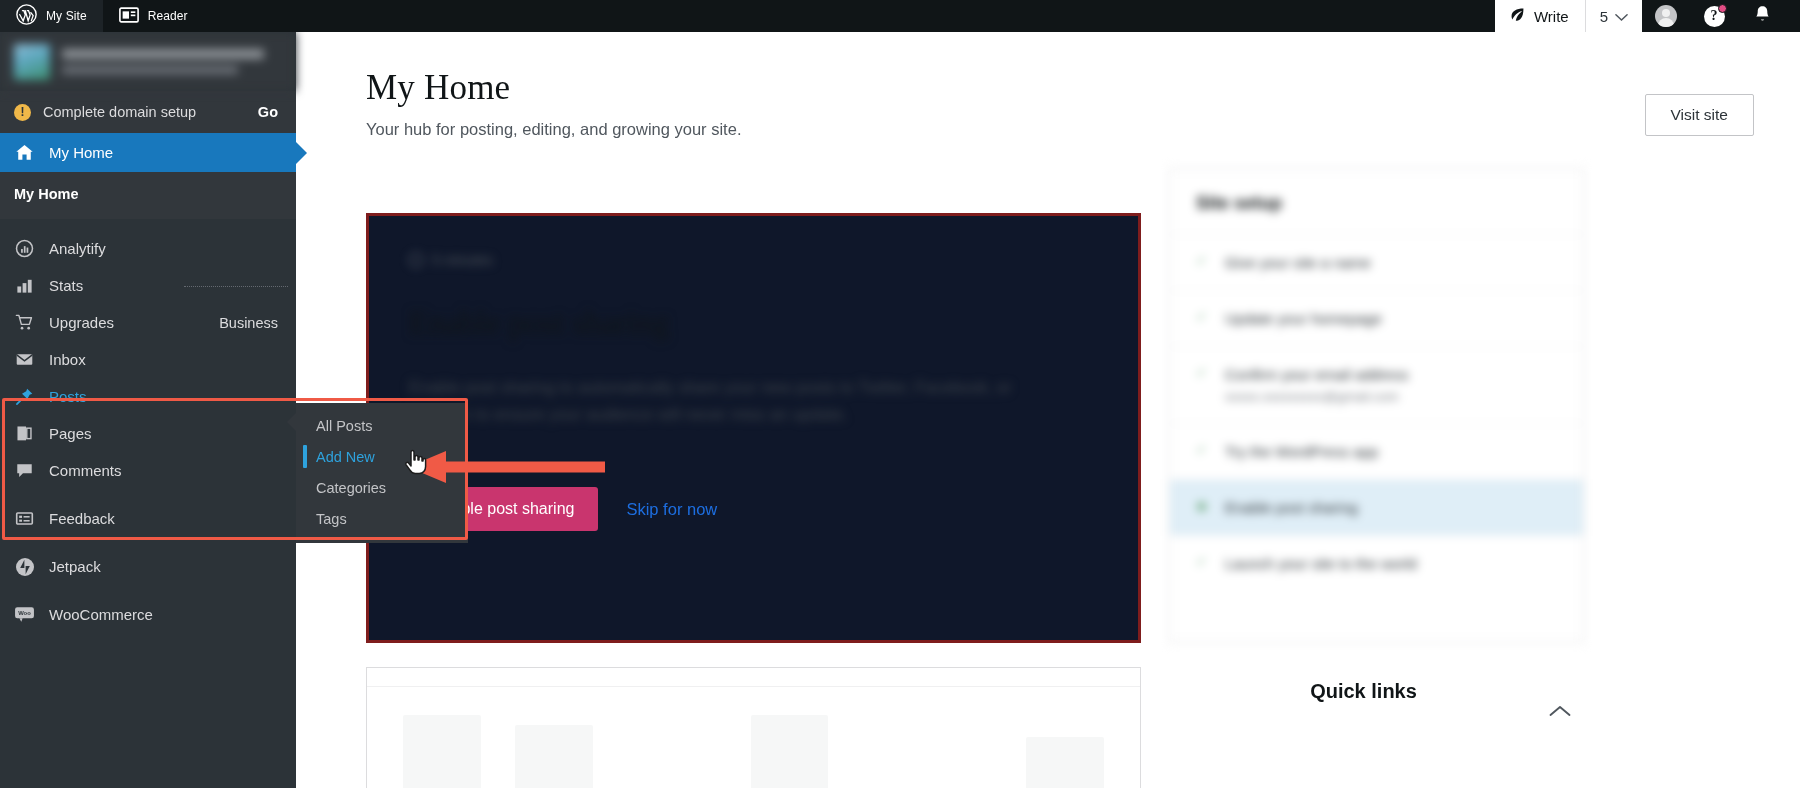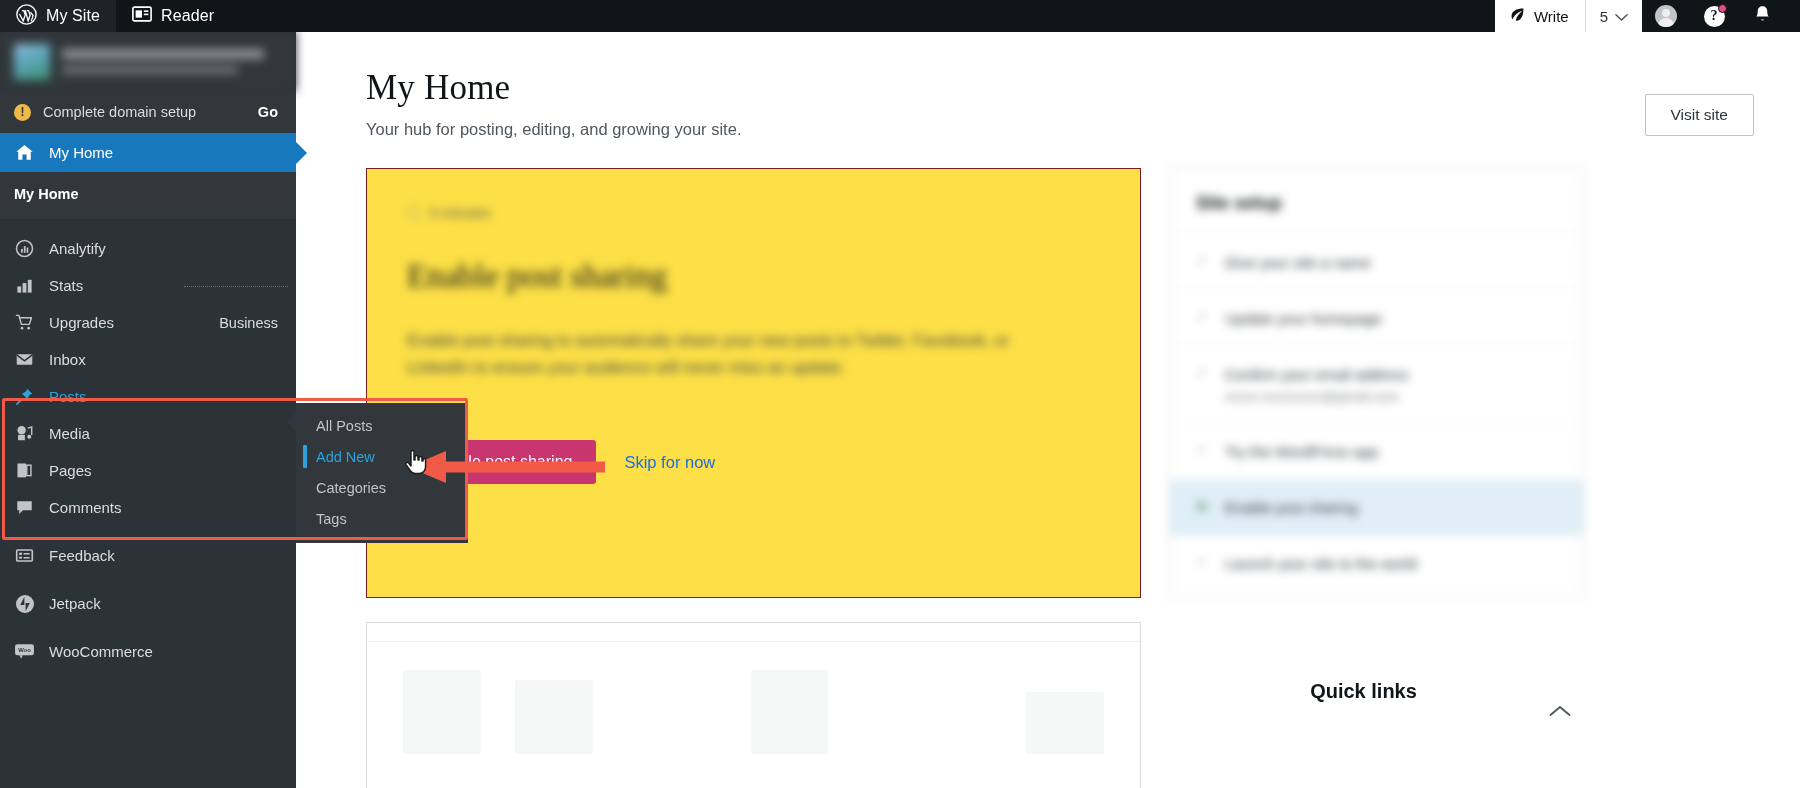"My Site" .mh-item { font-size: 16px -> 12px }
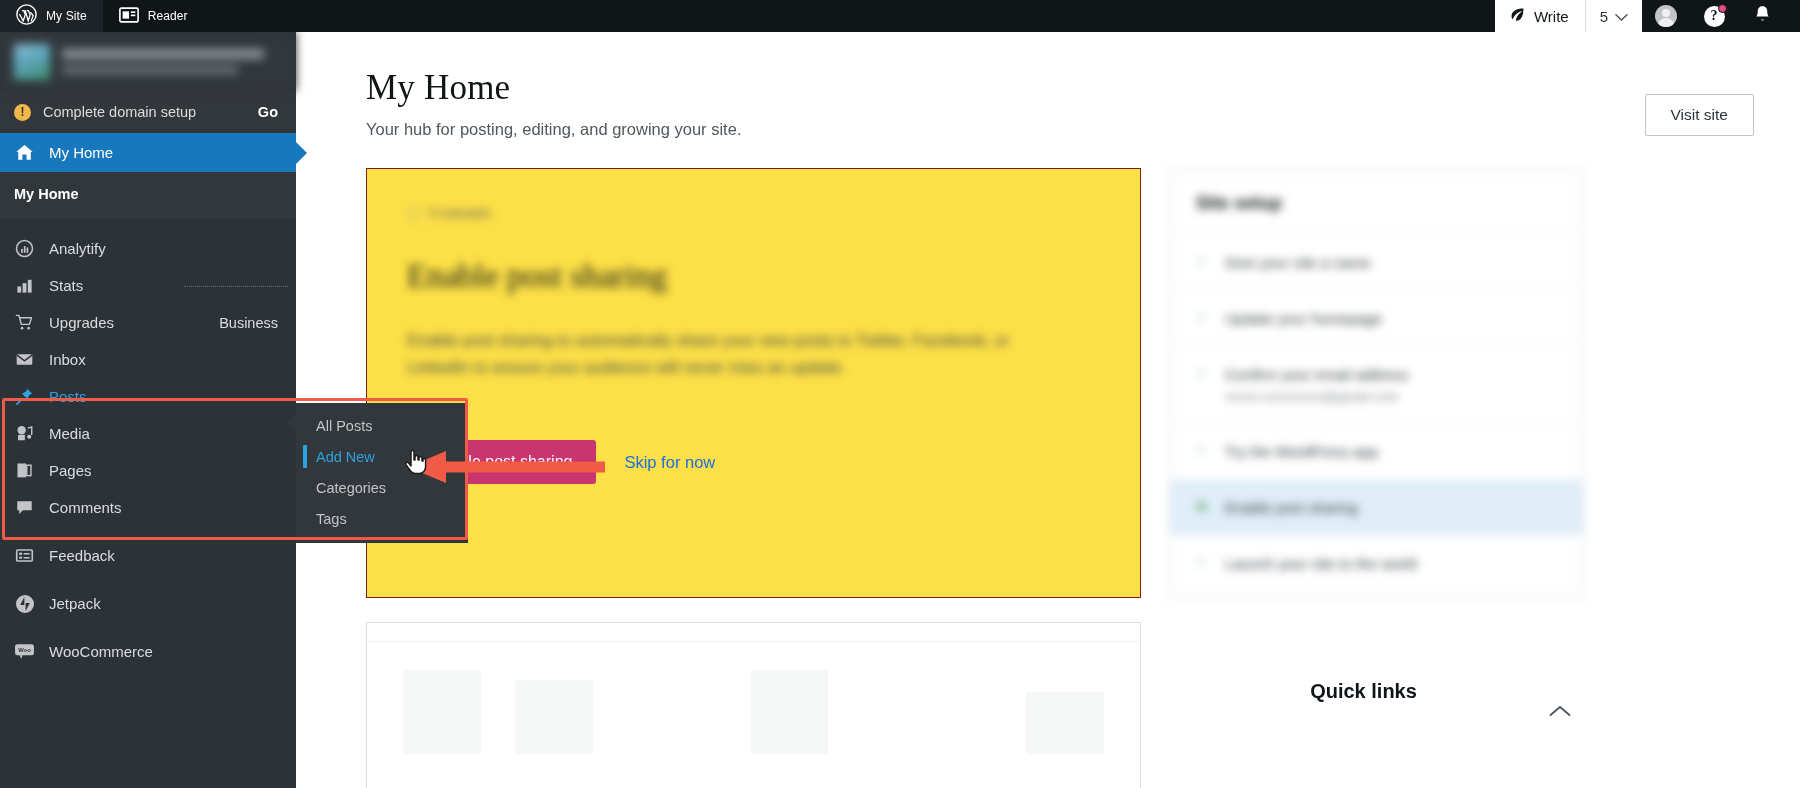"Media" div.nav-item { html: <div> <span> <svg> <circle></circle> <path></path> <path></path> <circle></circle> </svg> </span> <span>Media</span> </div> -> none }
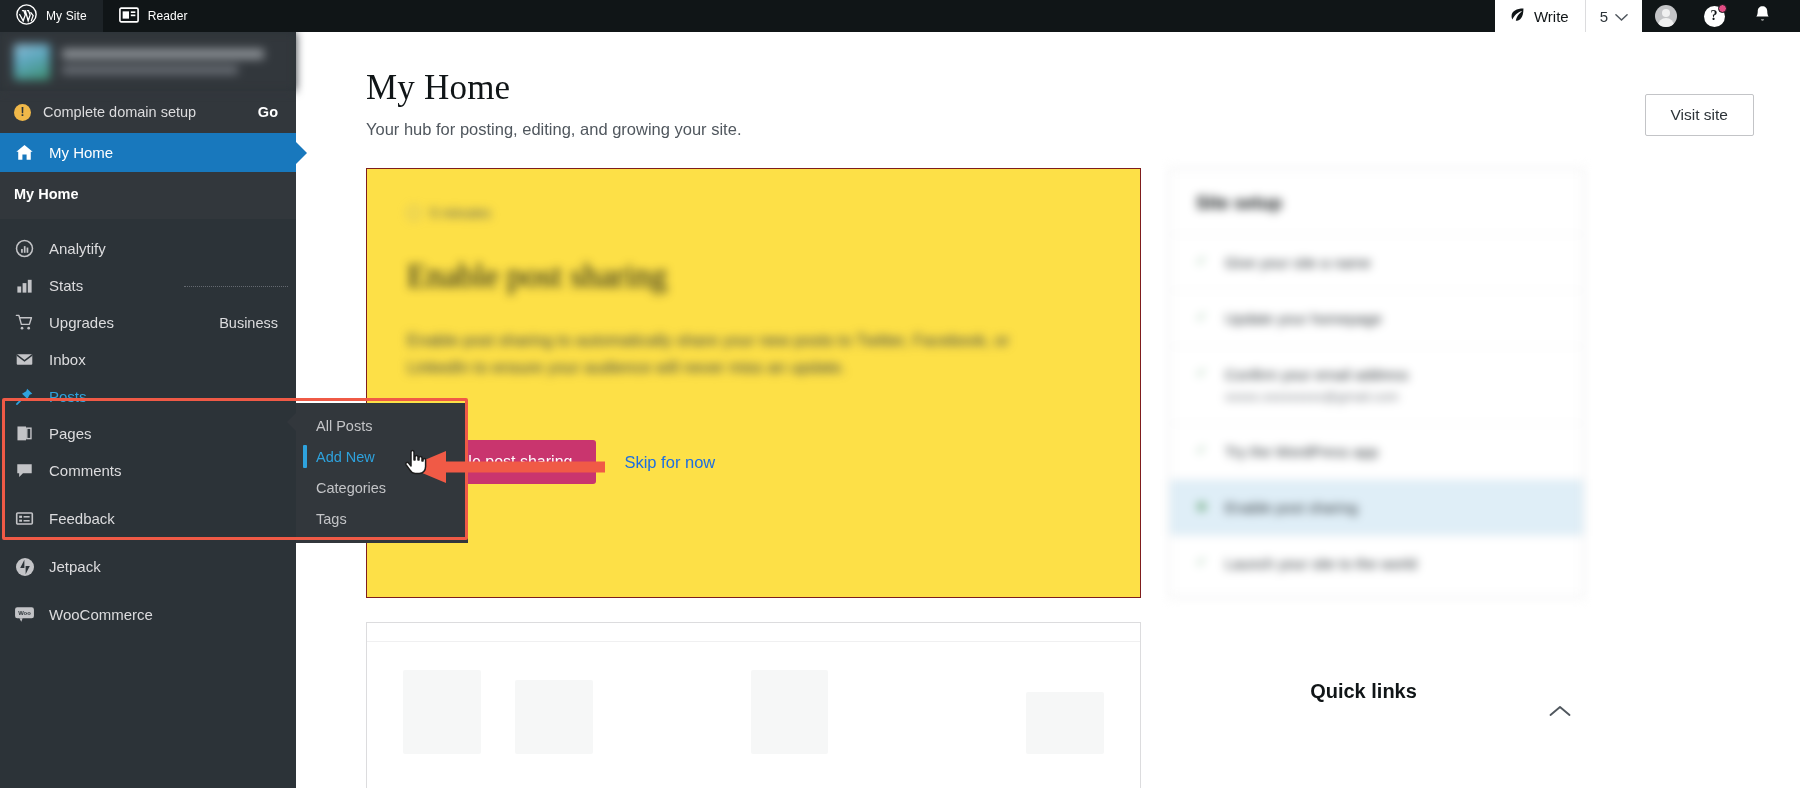"Skip for now" .card-main { background: #fde047 -> #0f172a; border: 1px solid #7f1d1d -> 3px solid #7f1d1d; margin-top: none -> 45px }
